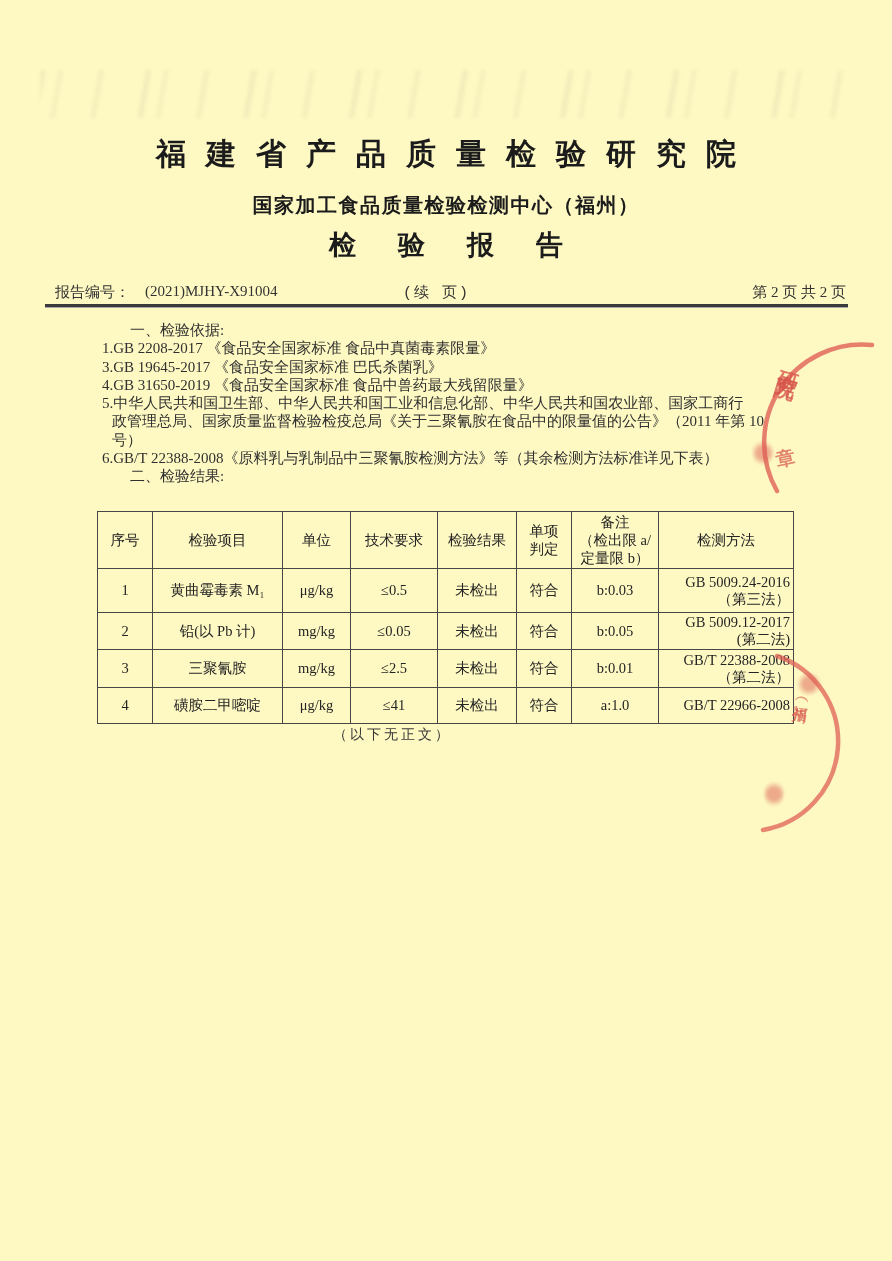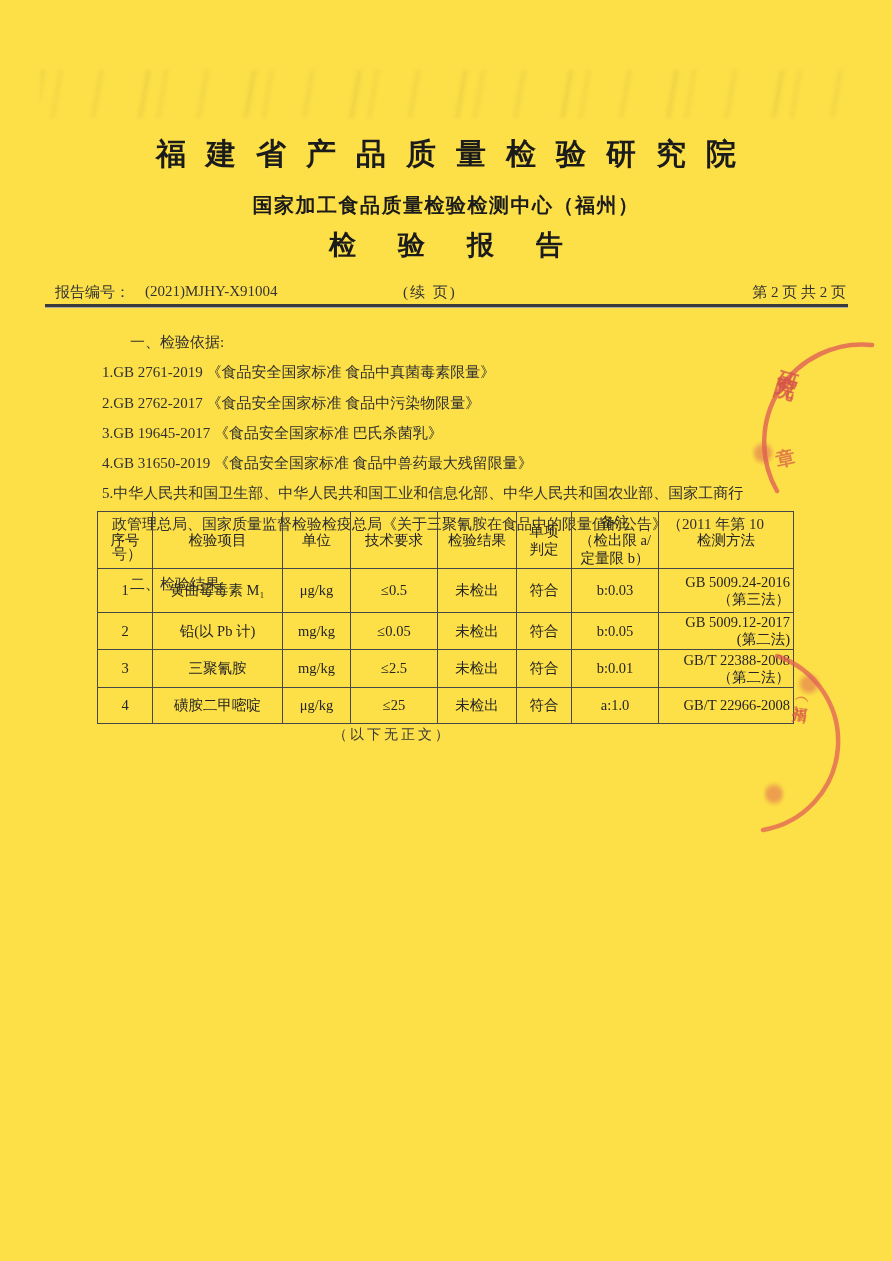"福建省产品质量检验研究院" .page { background: #fde047 -> #fef9c3 }
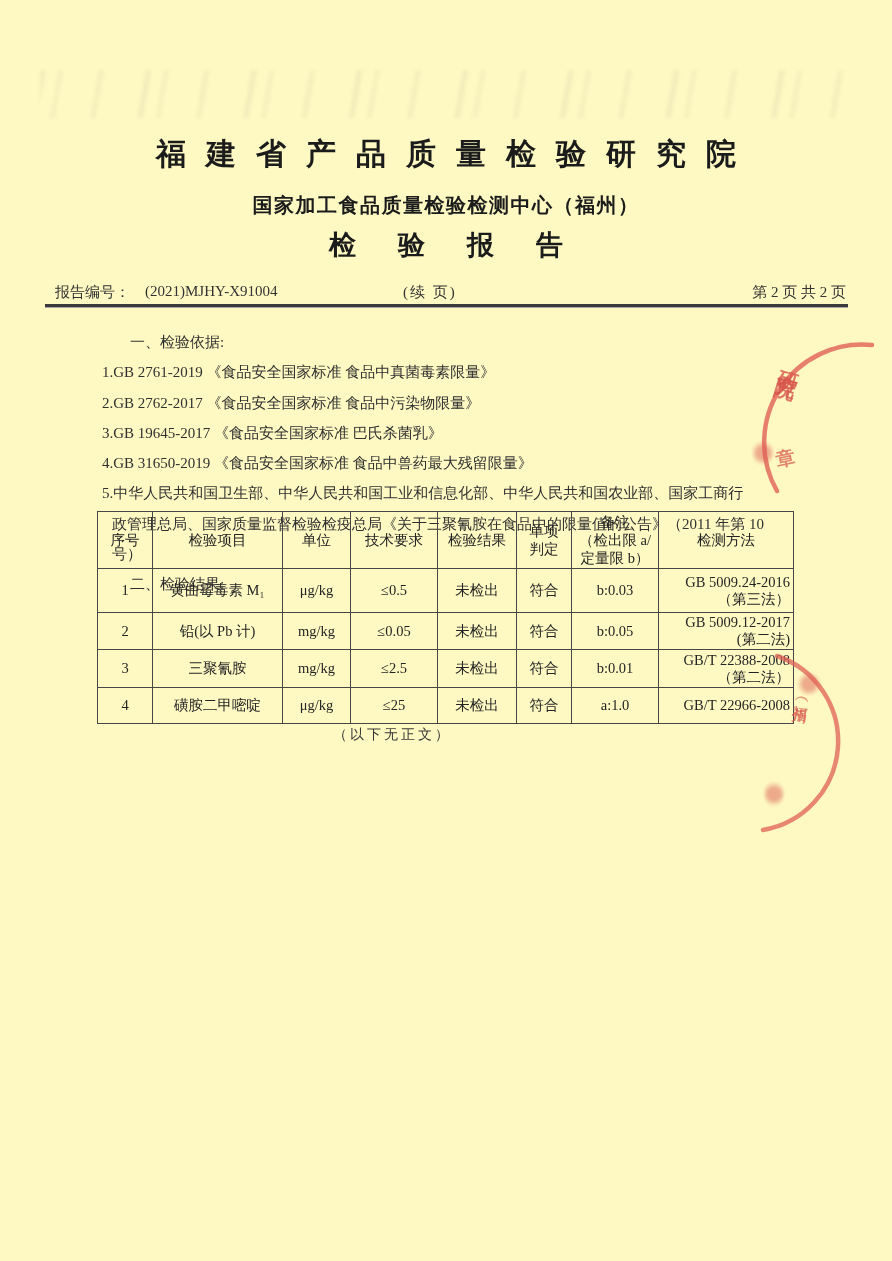"(续 页)" .meta-cont { font-family: none -> Liberation Mono, monospace }
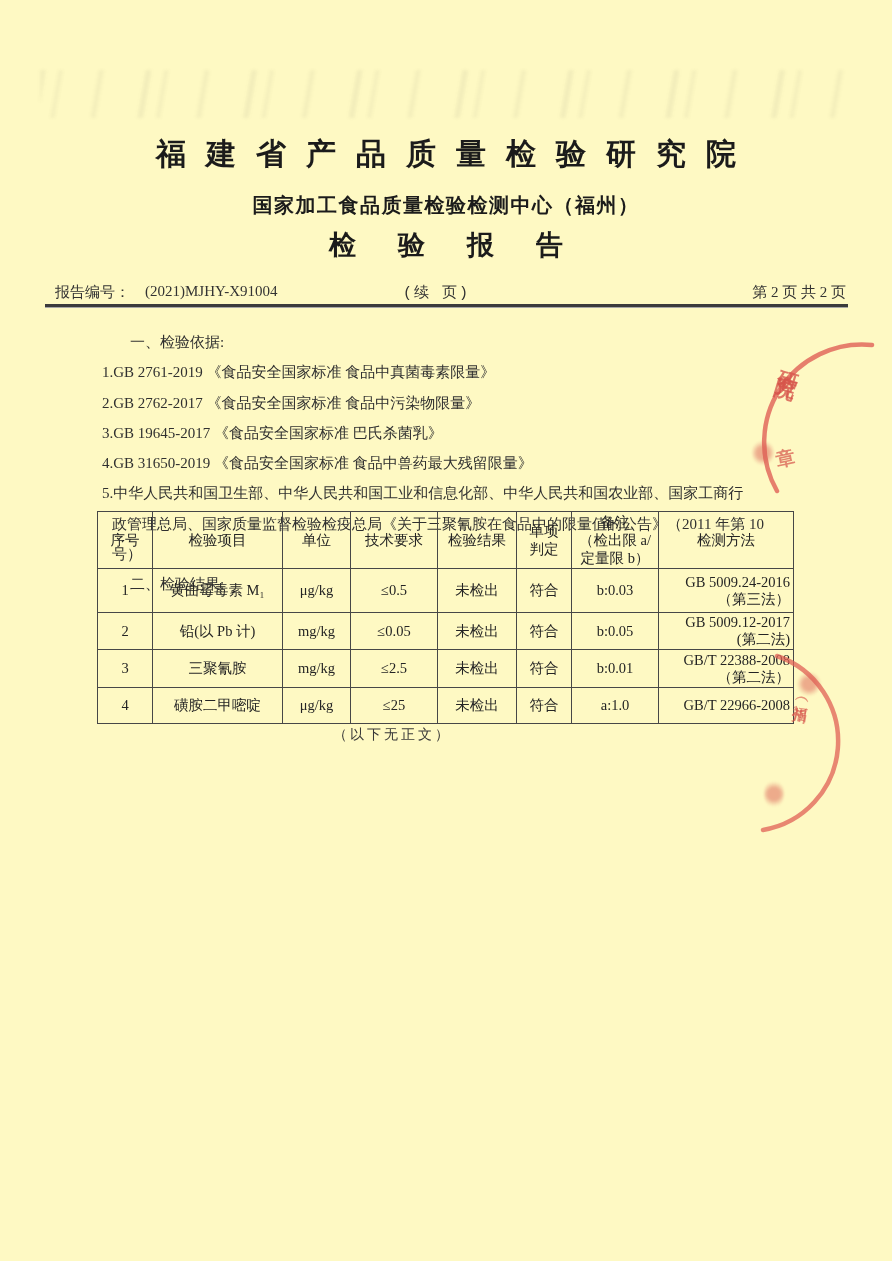"一、检验依据:" .bline { margin-top: 12px -> none }
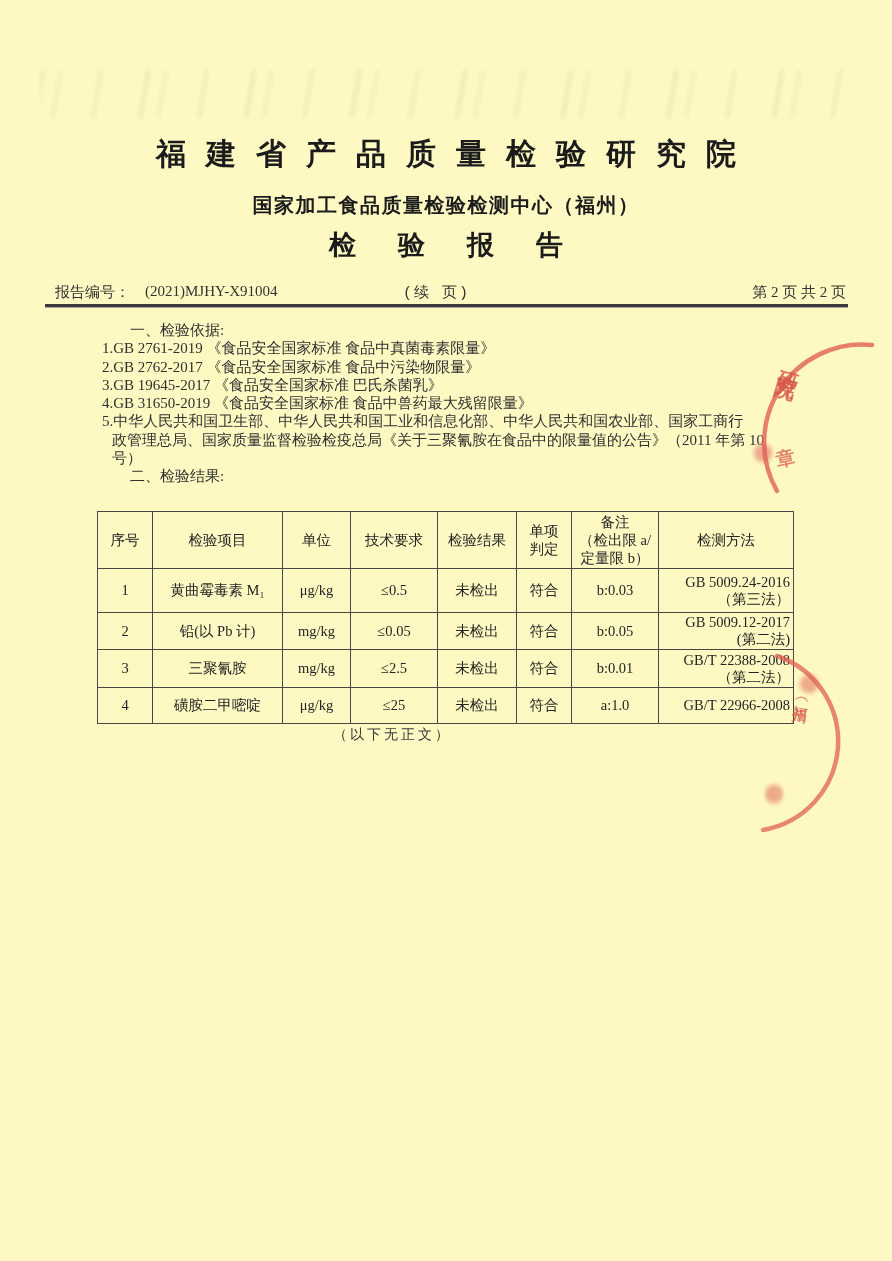"1.GB 2761-2019 《食品安全国家标准 食品中真菌毒素限量》" div.bline { text: 2761-2019 -> 2208-2017 }
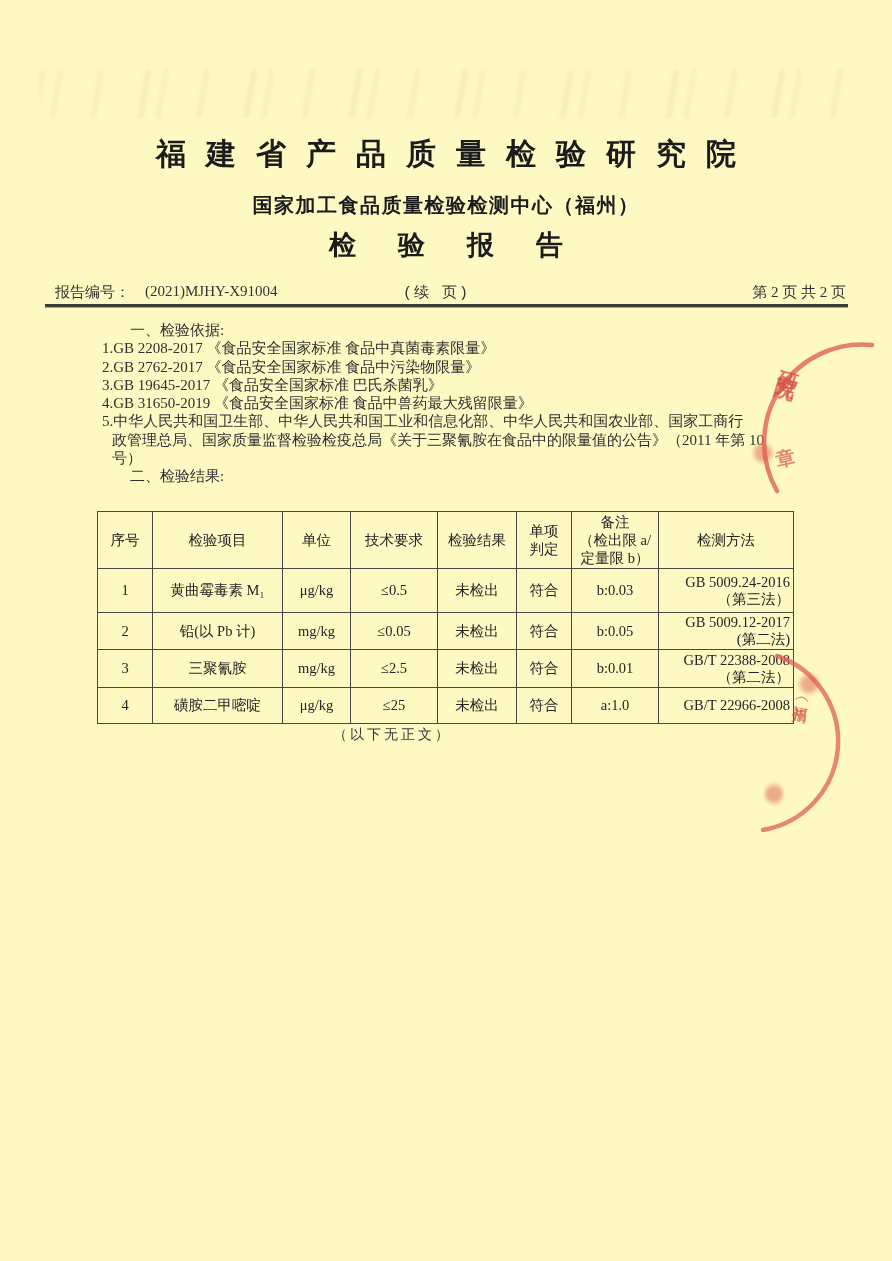"2.GB 2762-2017 《食品安全国家标准 食品中污染物限量》" div.bline { html: <div>2.GB 2762-2017 《食品安全国家标准 食品中污染物限量》</div> -> none }
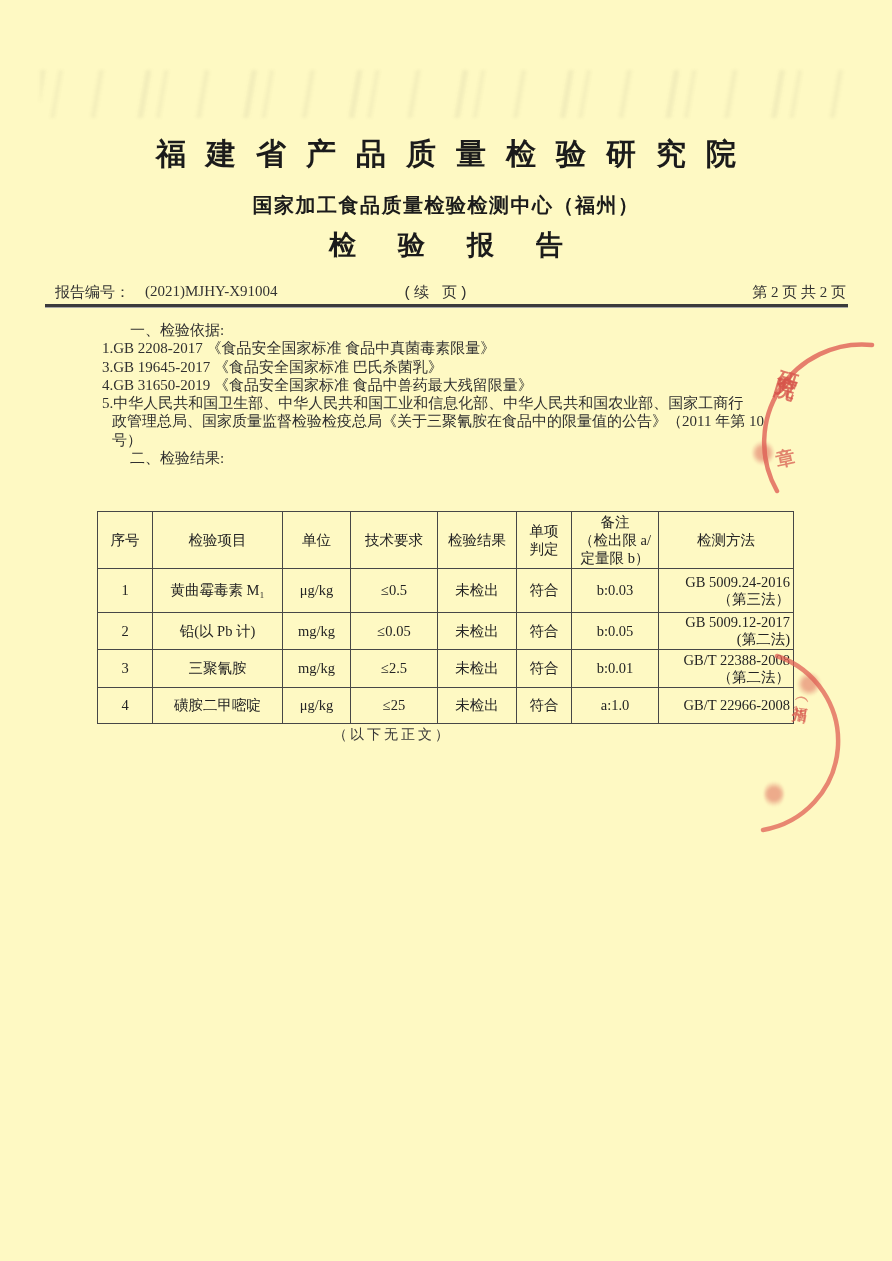"6.GB/T" div.bline { html: none -> <div>6.GB/T 22388-2008《原料乳与乳制品中三聚氰胺检测方法》等（其余检测方法标准详见下表）</div> }
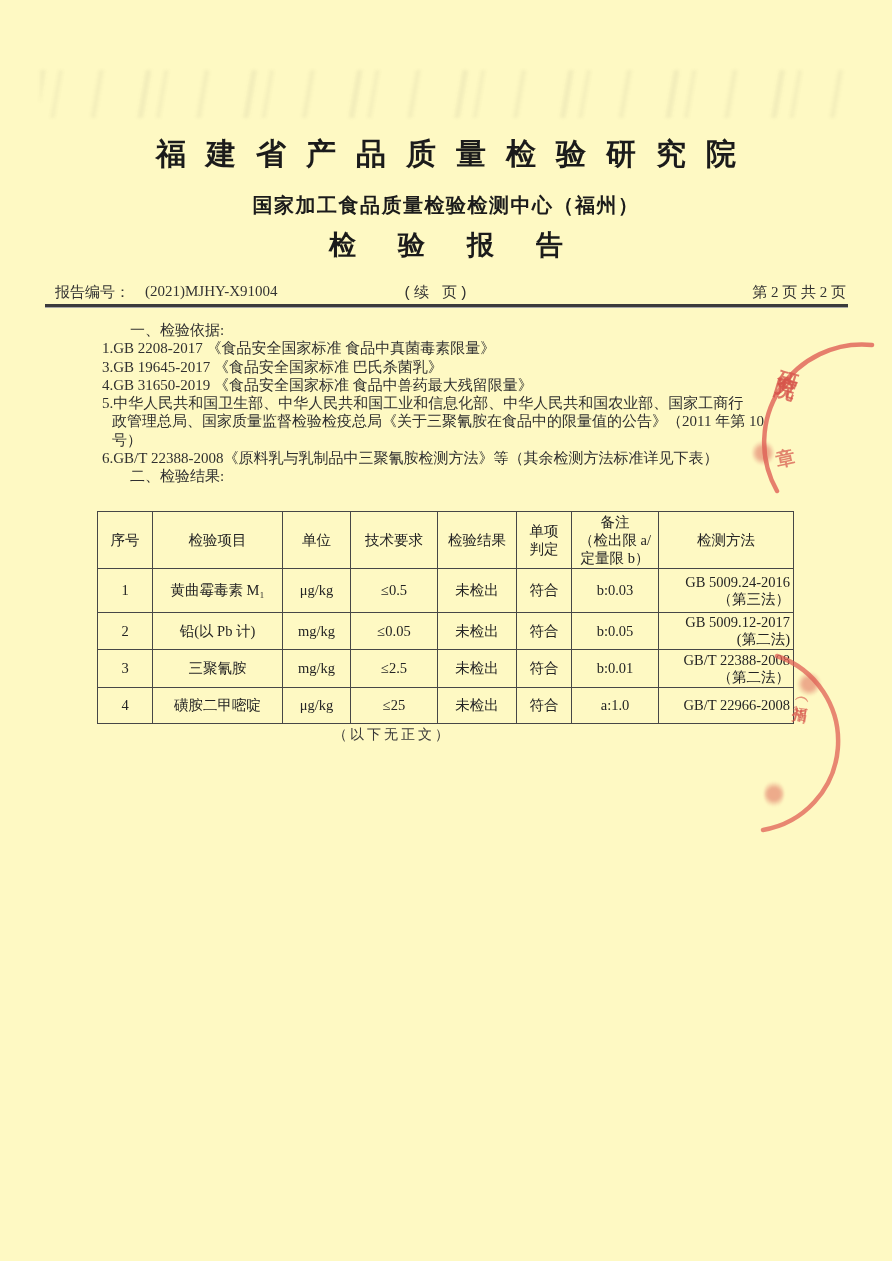"≤25" td { text: 25 -> 41 }
